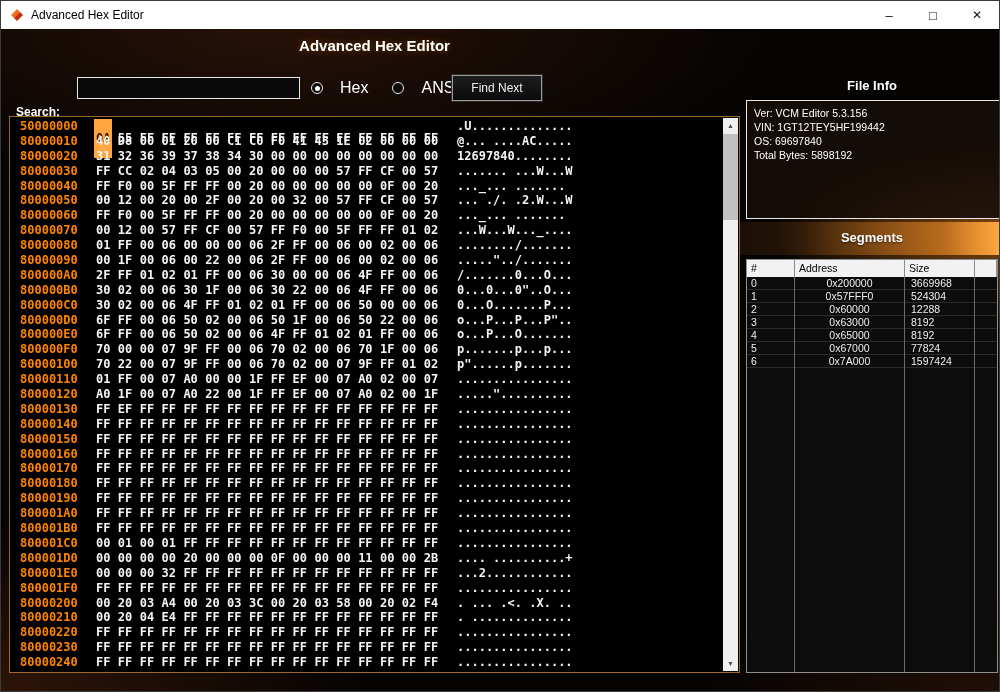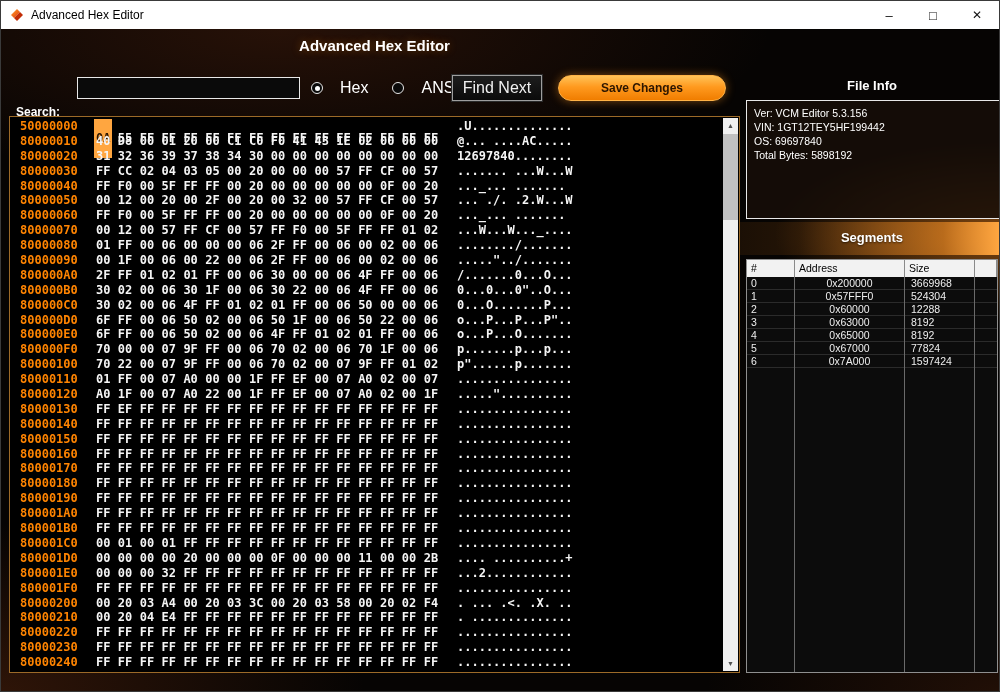"Find Next" .btn-find { font-size: 16px -> 12px }
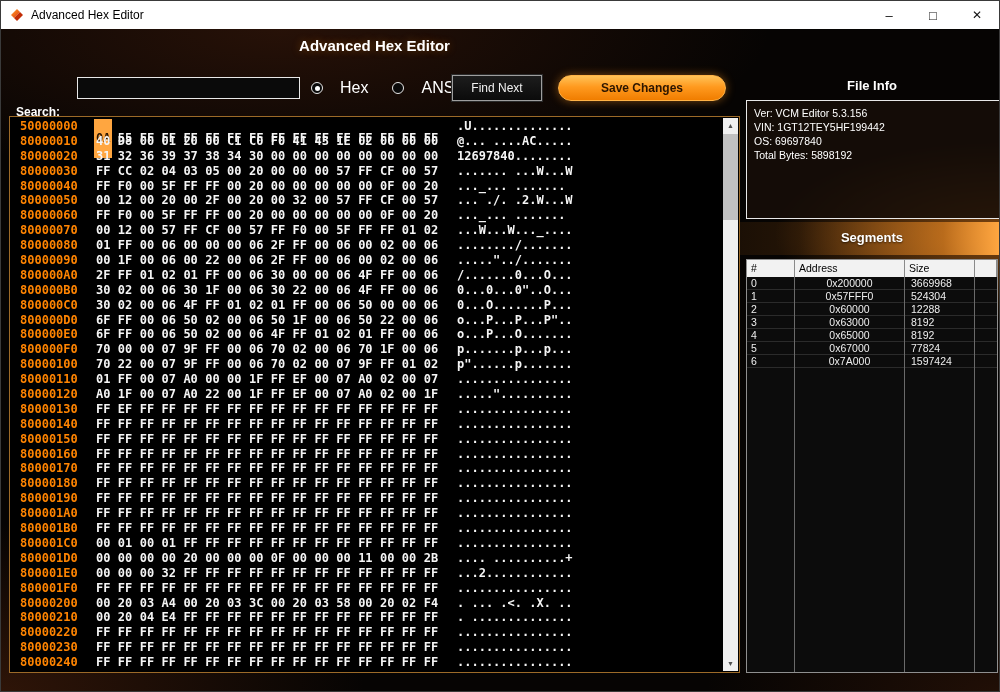"Save Changes" button.btn-save { html: <button>Save Changes</button> -> none }
